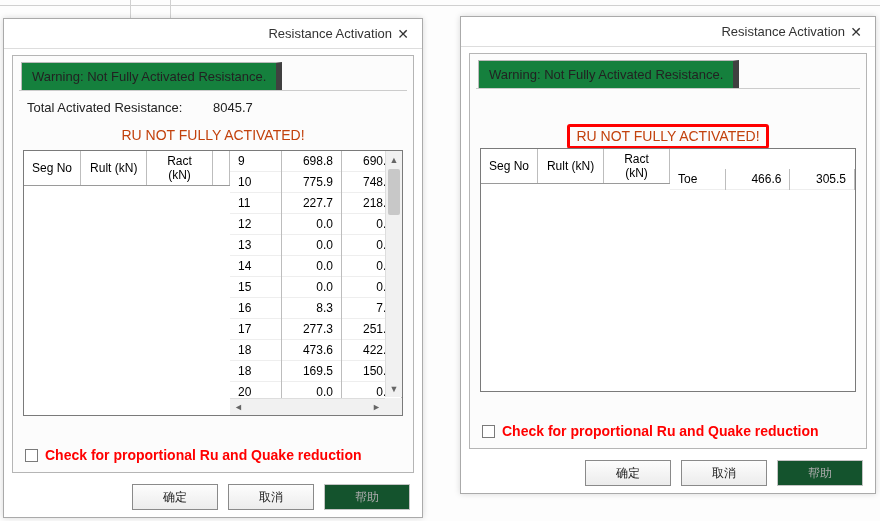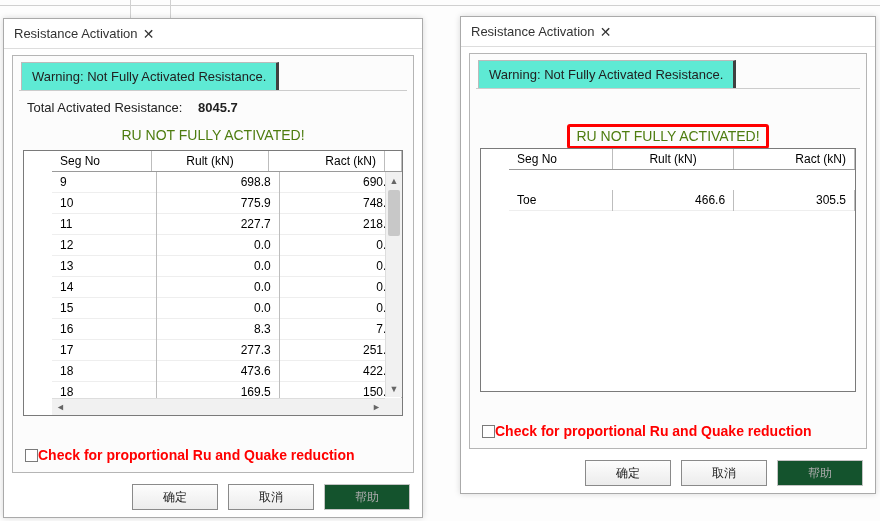"Resistance Activation" .titlebar { justify-content: flex-start -> flex-end }
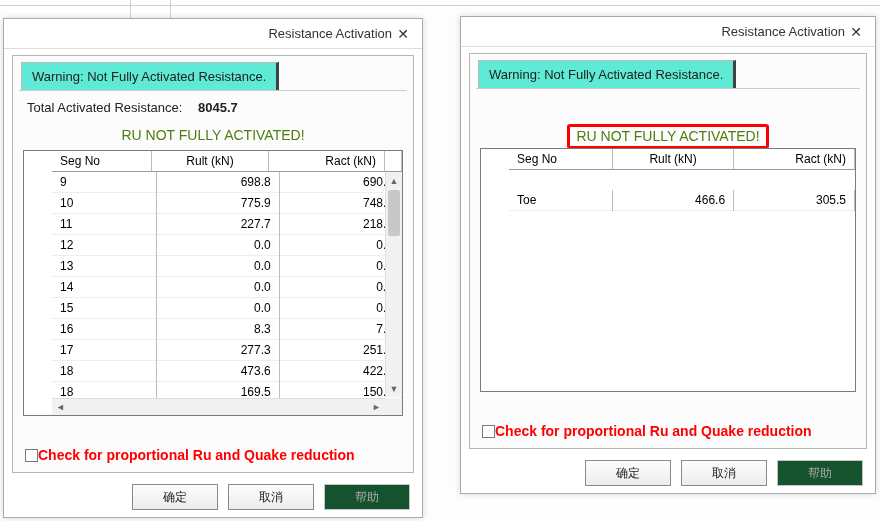"Warning: Not Fully Activated Resistance." .warning-box { background: #5eead4 -> #15803d; border-right: 3px solid #404040 -> 6px solid #404040 }
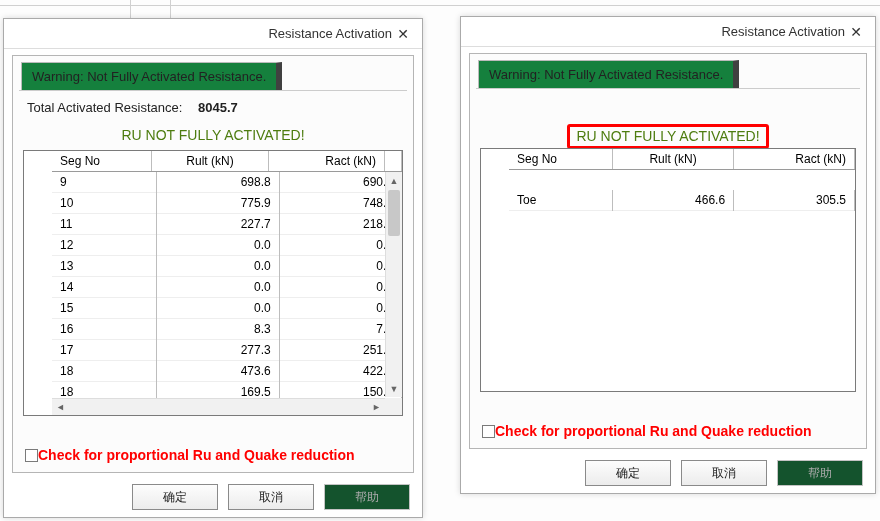"8045.7" .total-row .val { font-weight: bold -> none; margin-left: 12px -> 27px }
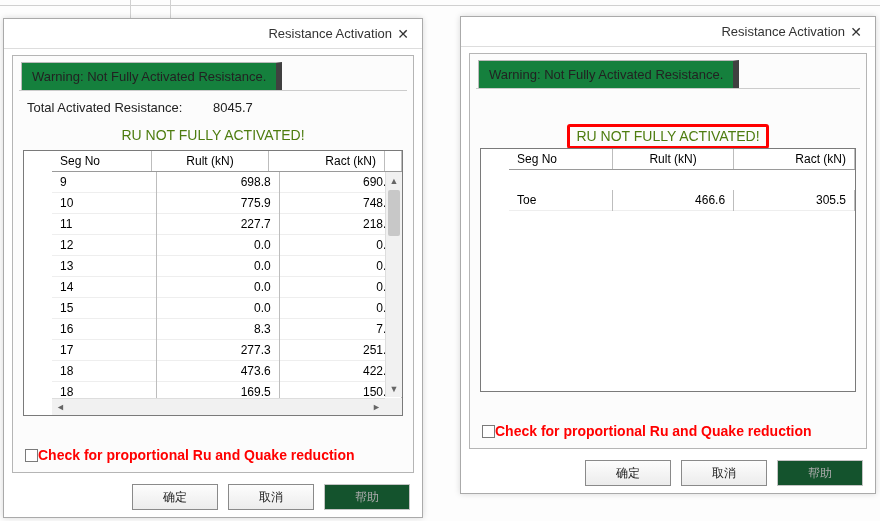"RU NOT FULLY ACTIVATED!" .alert-text { color: #4d7c0f -> #c2410c }
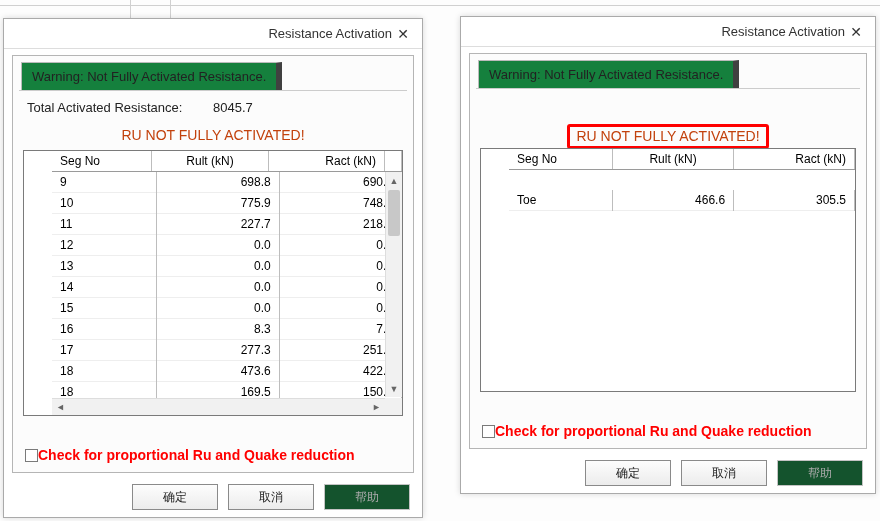"Seg No" .table-wrap { flex-direction: column -> none; padding-left: 28px -> none }
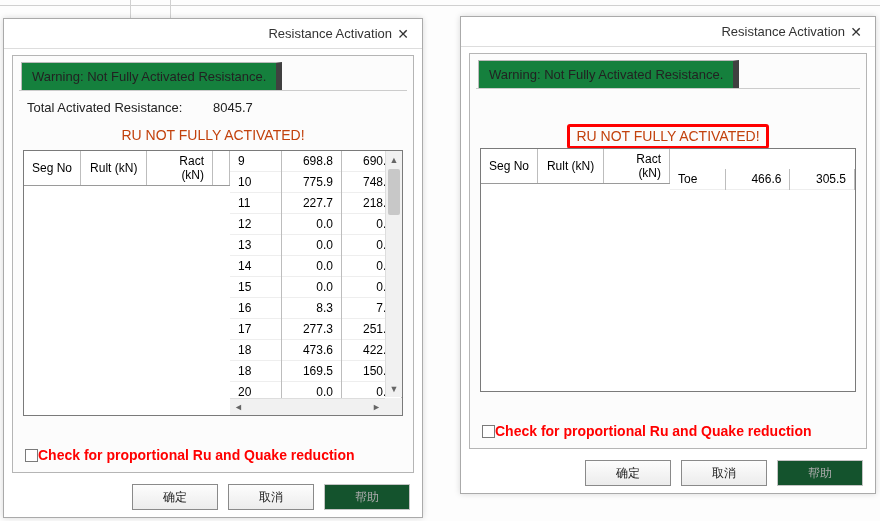"Ract (kN)" .tbl .col-ract { text-align: right -> center }
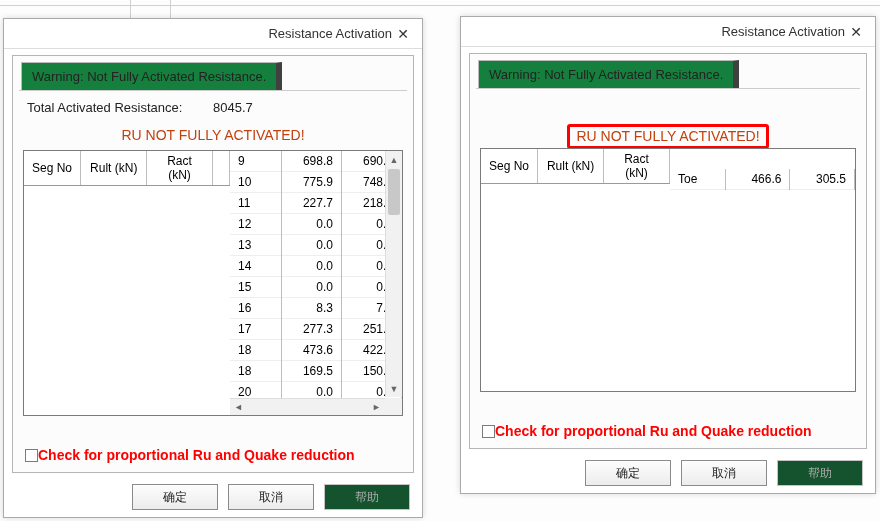"Check for proportional Ru and" .checkbox-row { gap: 0 -> 7px }
